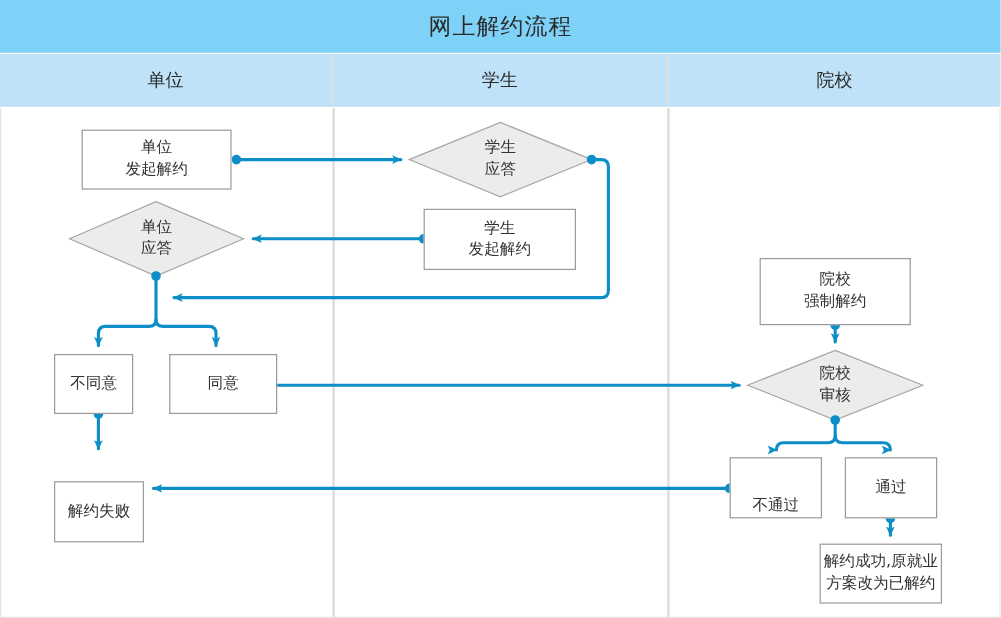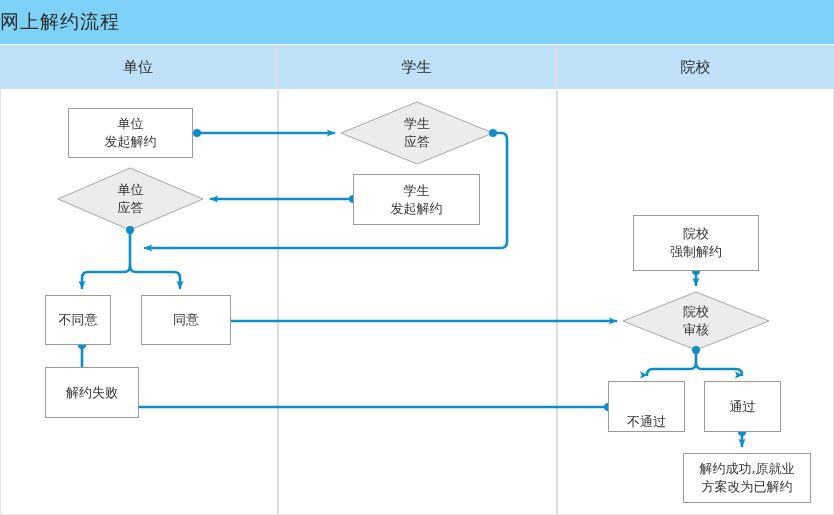"网上解约流程" .title-bar { justify-content: flex-start -> center }
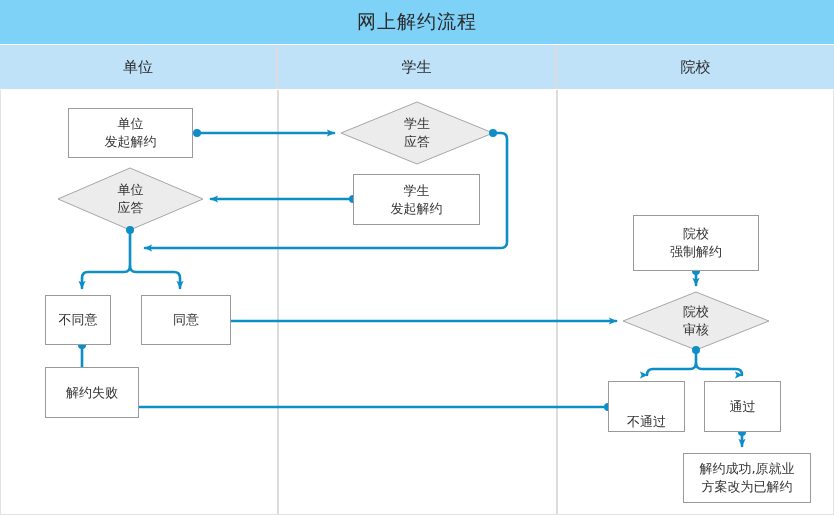"解约失败" div.node { top: 367px -> 401px; width: 94px -> 75px }
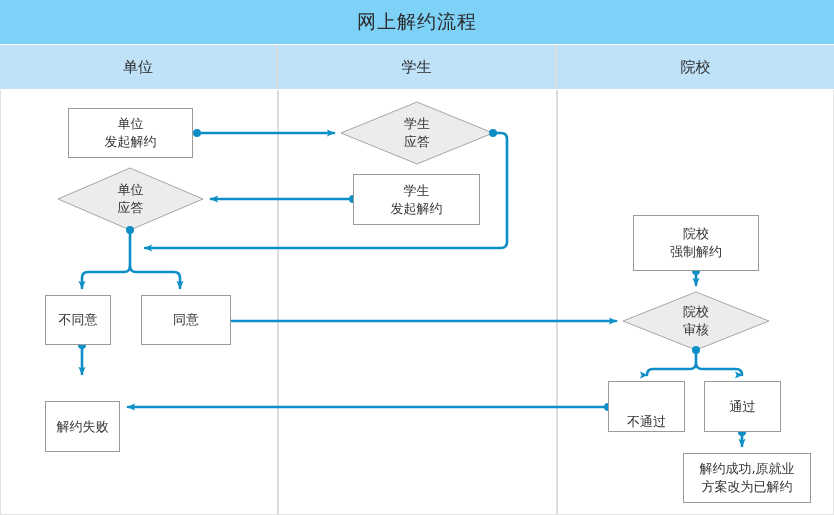"解约成功,原就业" div.node { width: 128px -> 102px }
